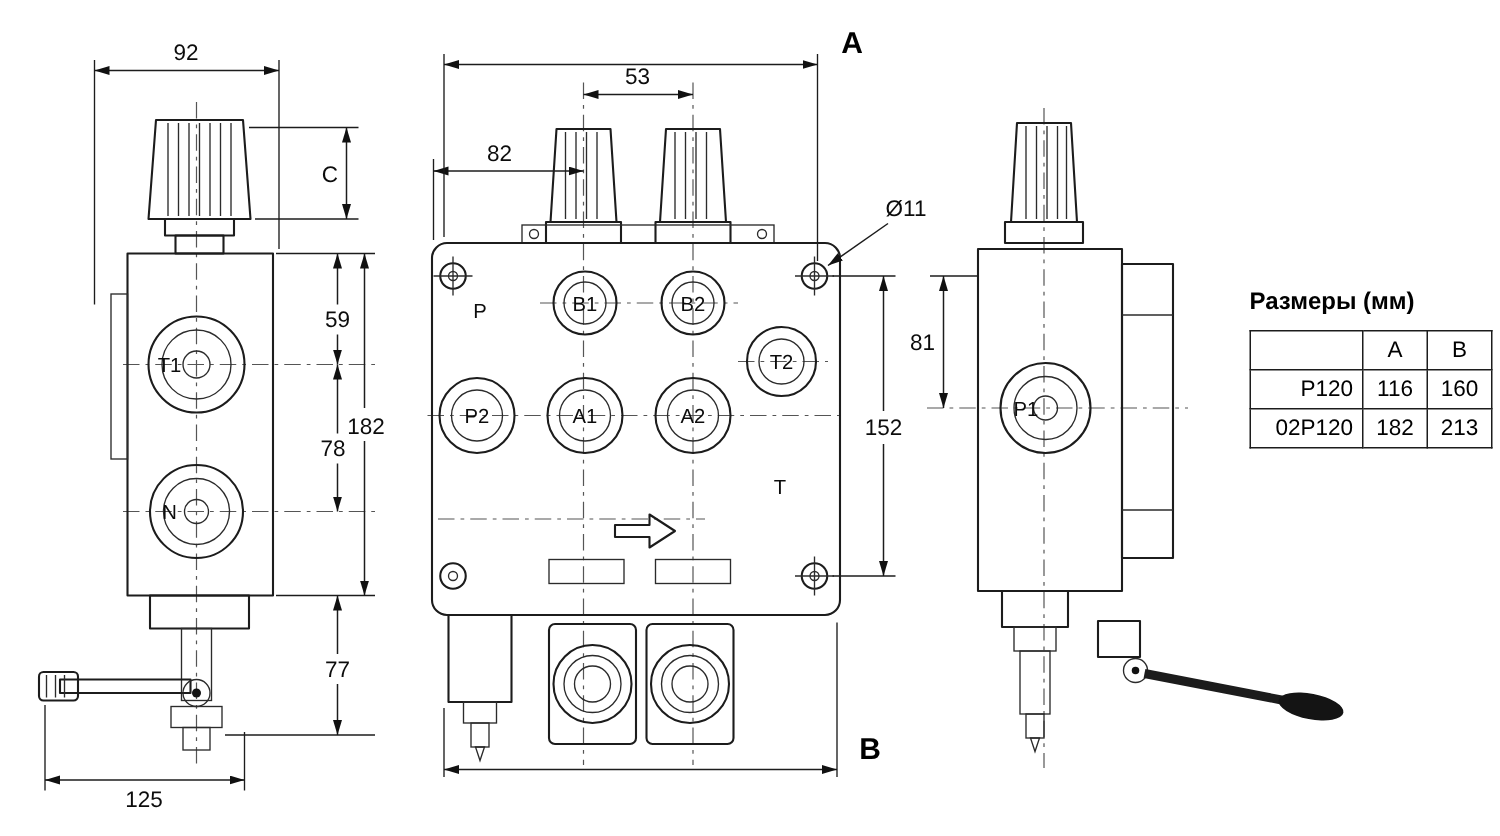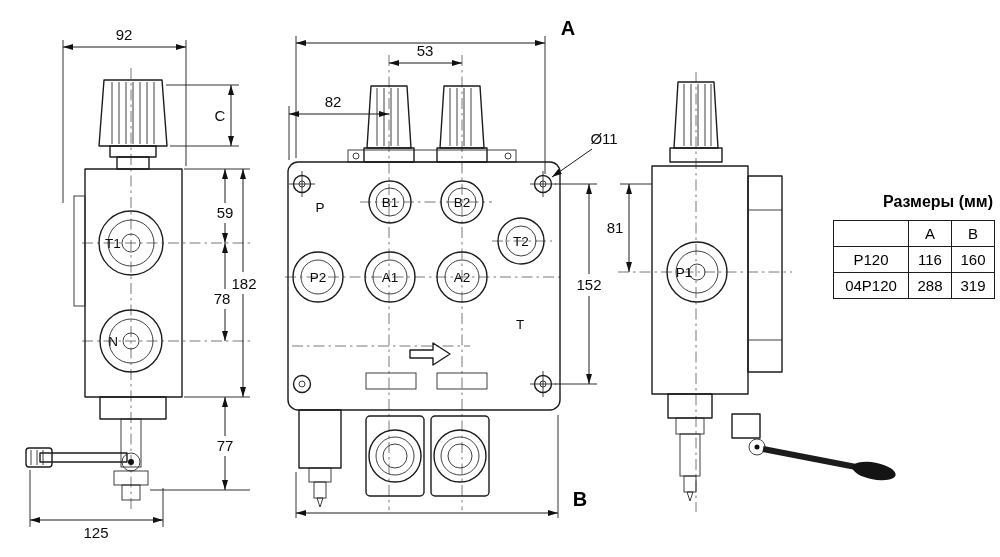"Размеры (мм)" .dims-title { text-align: right -> left }
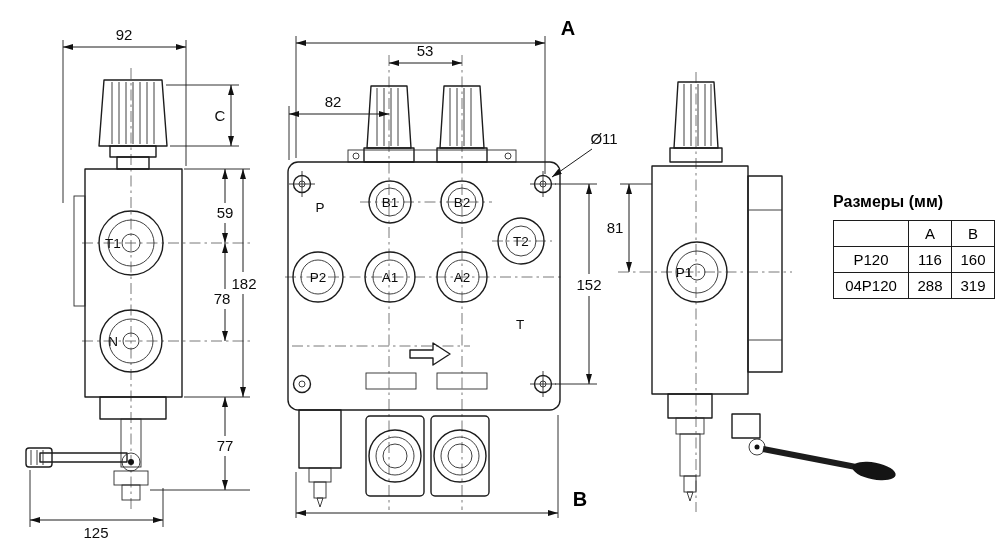"P120" .dims-panel th:first-child,.dims-panel td:first-child { text-align: center -> right }
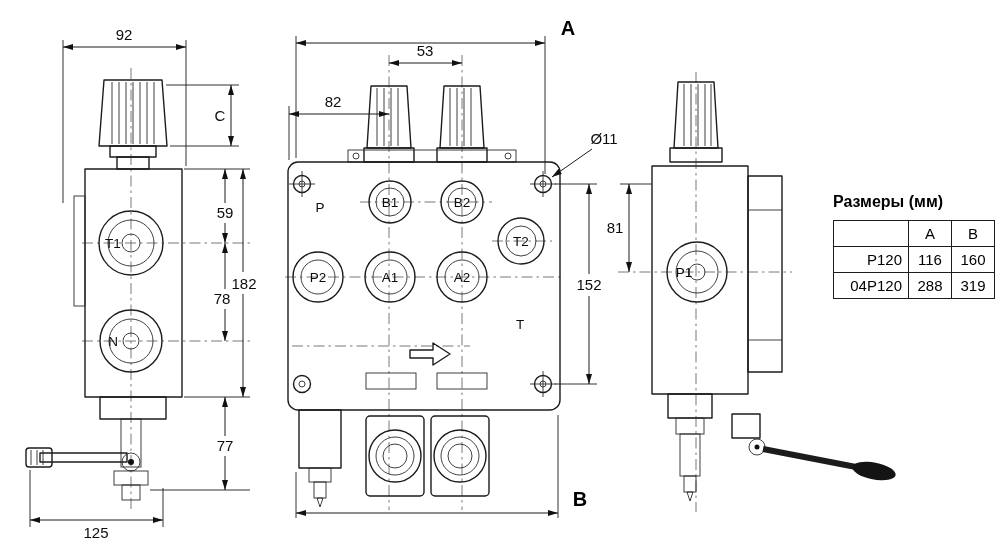"02P120" tr { html: none -> <tr> <td>02P120</td> <td>182</td> <td>213</td> </tr> }
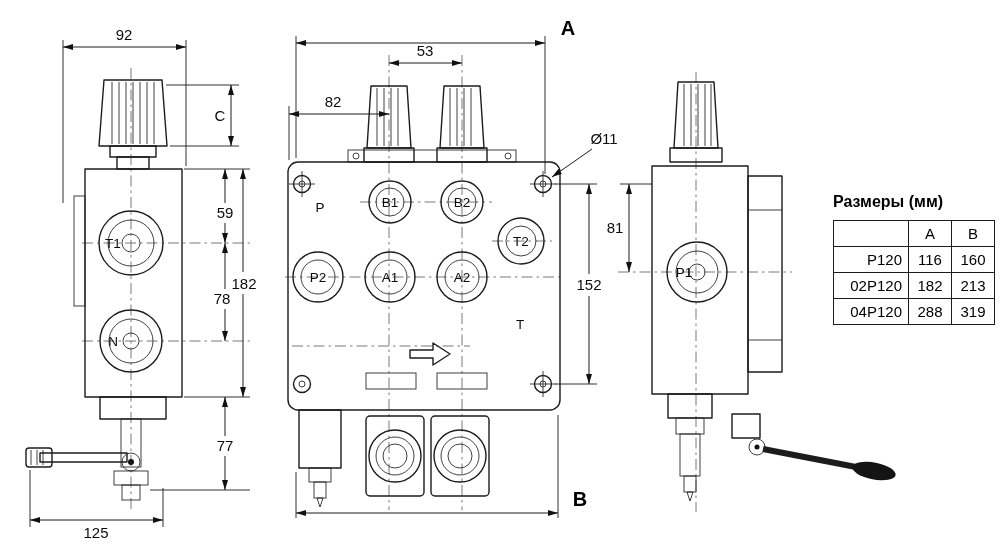"04P120" tr { html: <tr> <td>04P120</td> <td>288</td> <td>319</td> </tr> -> none }
